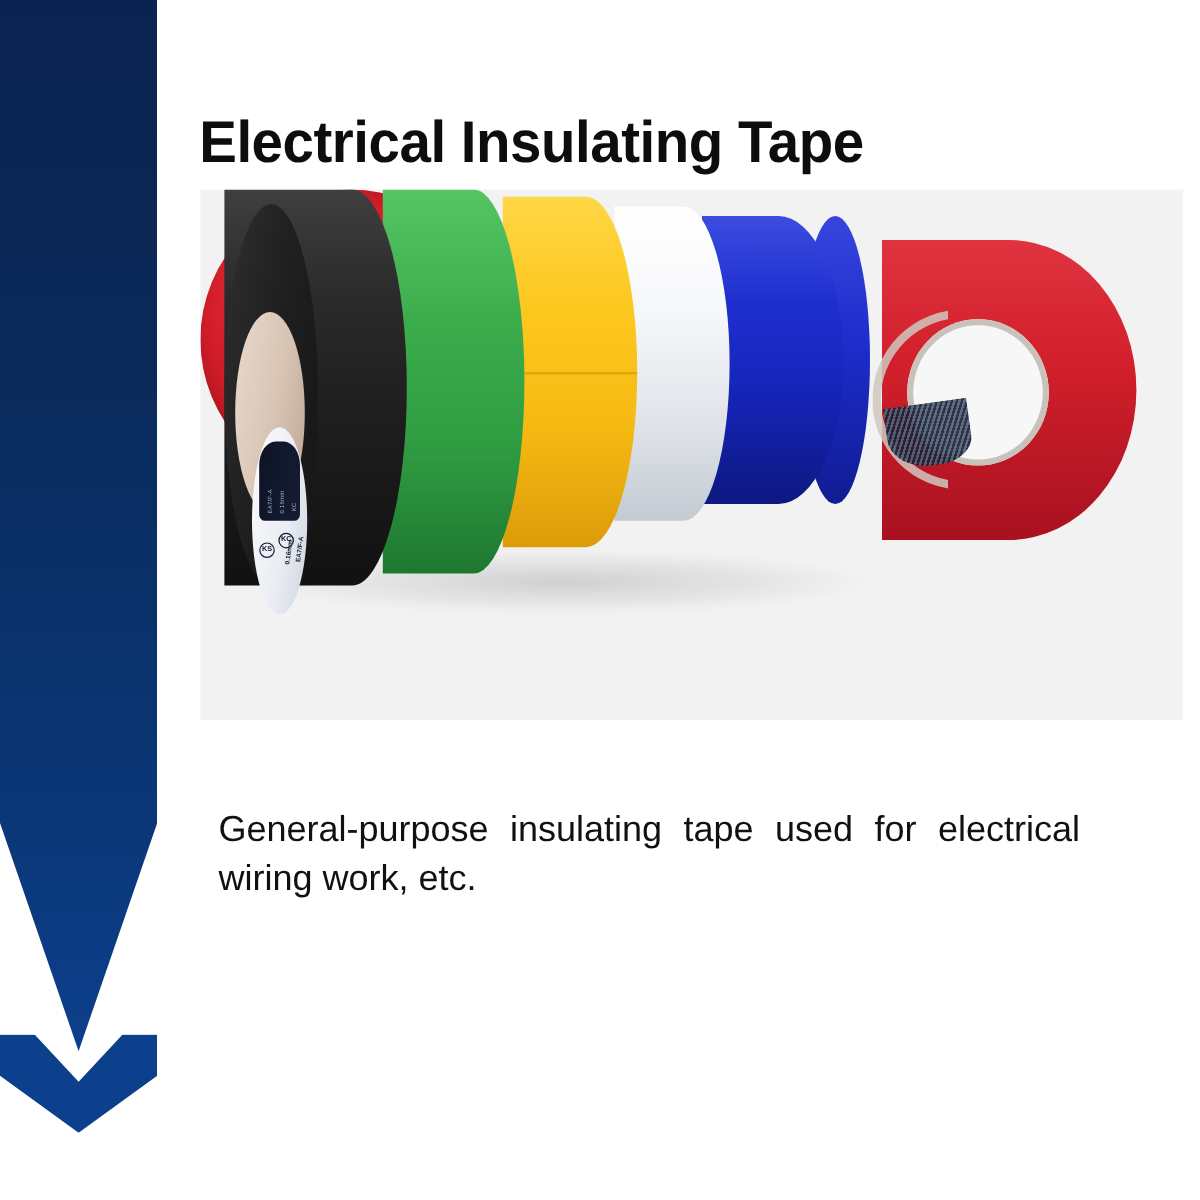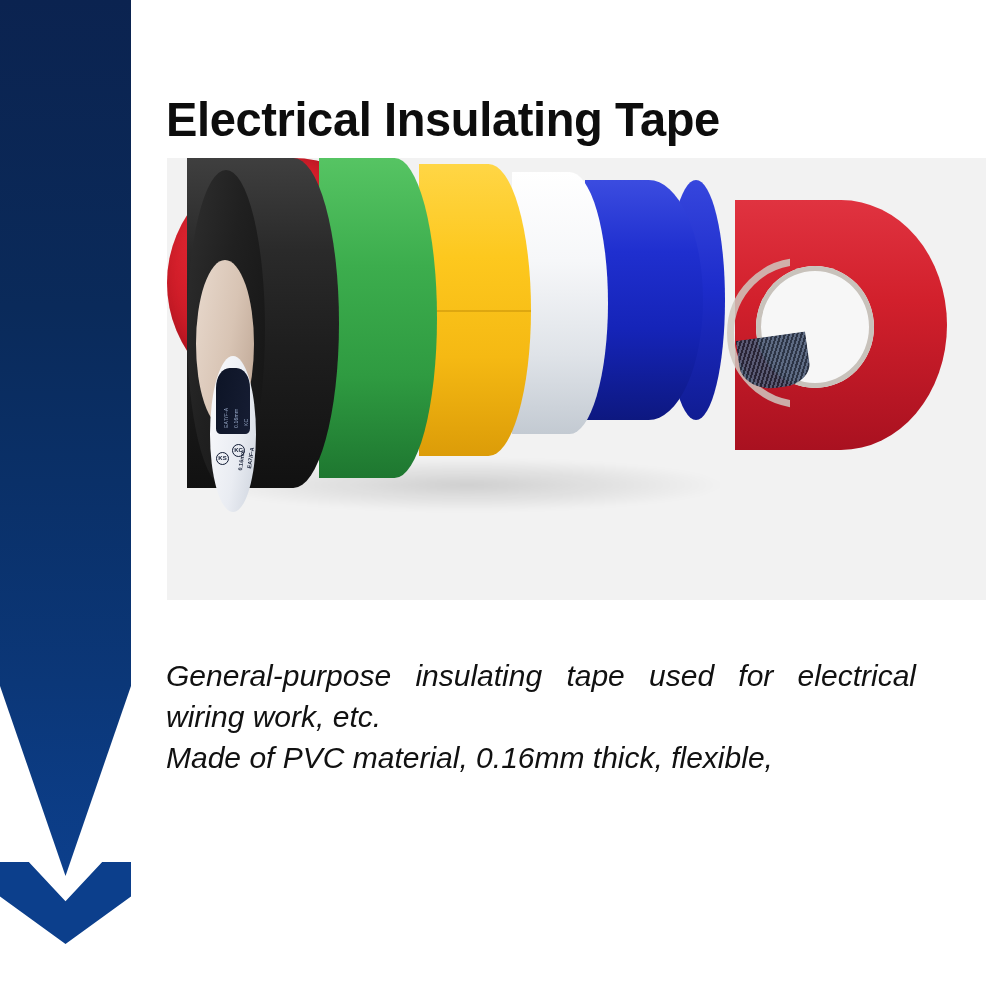"General-purpose insulating tape used for" #body-copy .para { font-style: italic -> none; margin: 0 -> 16px }
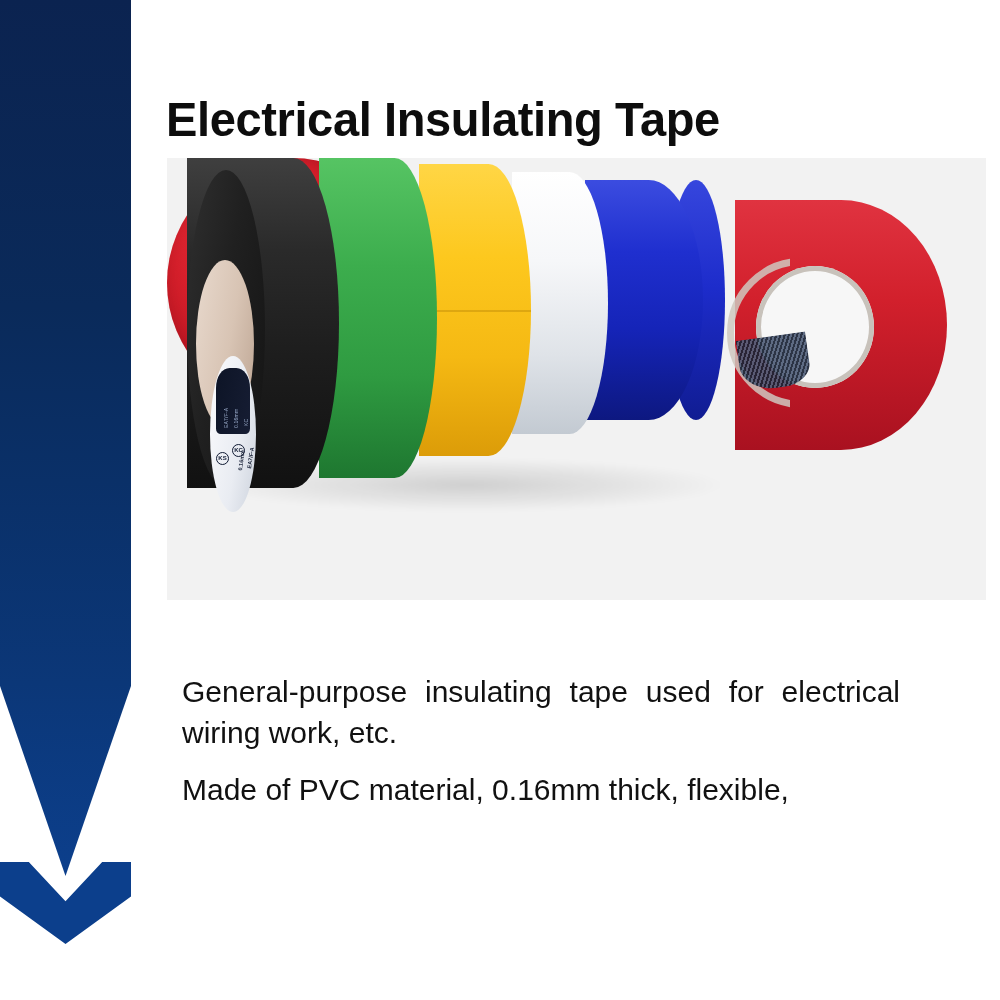"Made of PVC material, 0.16mm" p.para { html: <p>Made of PVC material, 0.16mm thick, flexible,</p> -> none }
